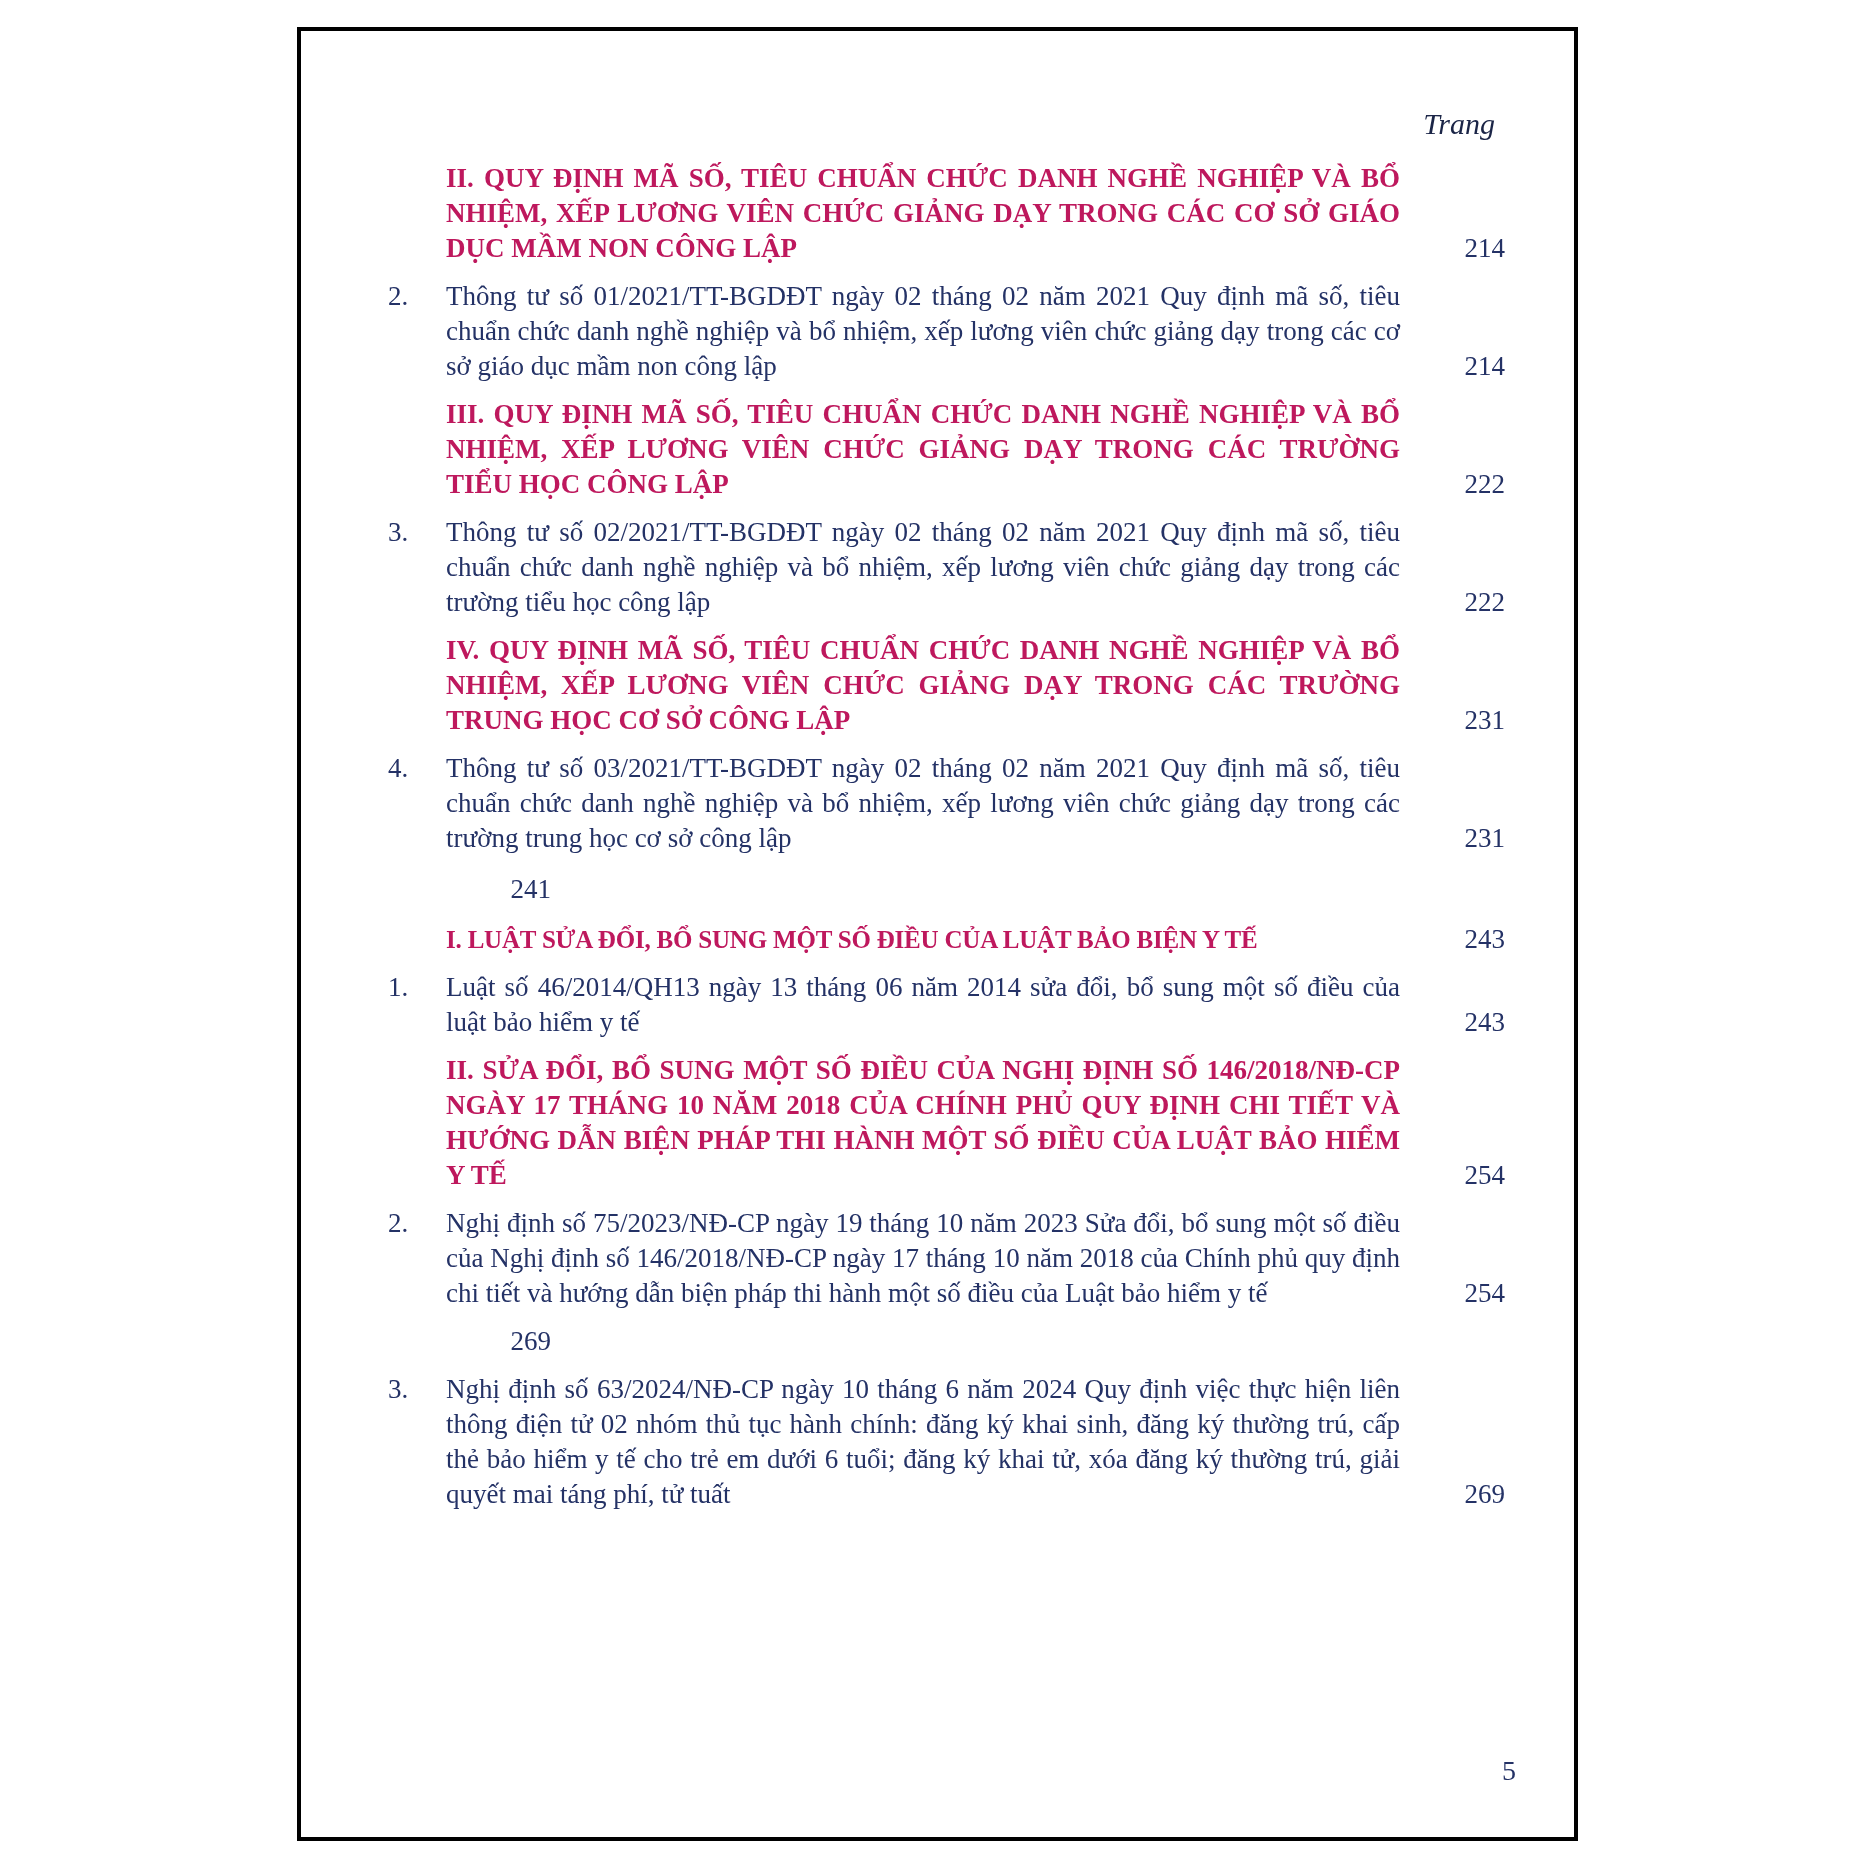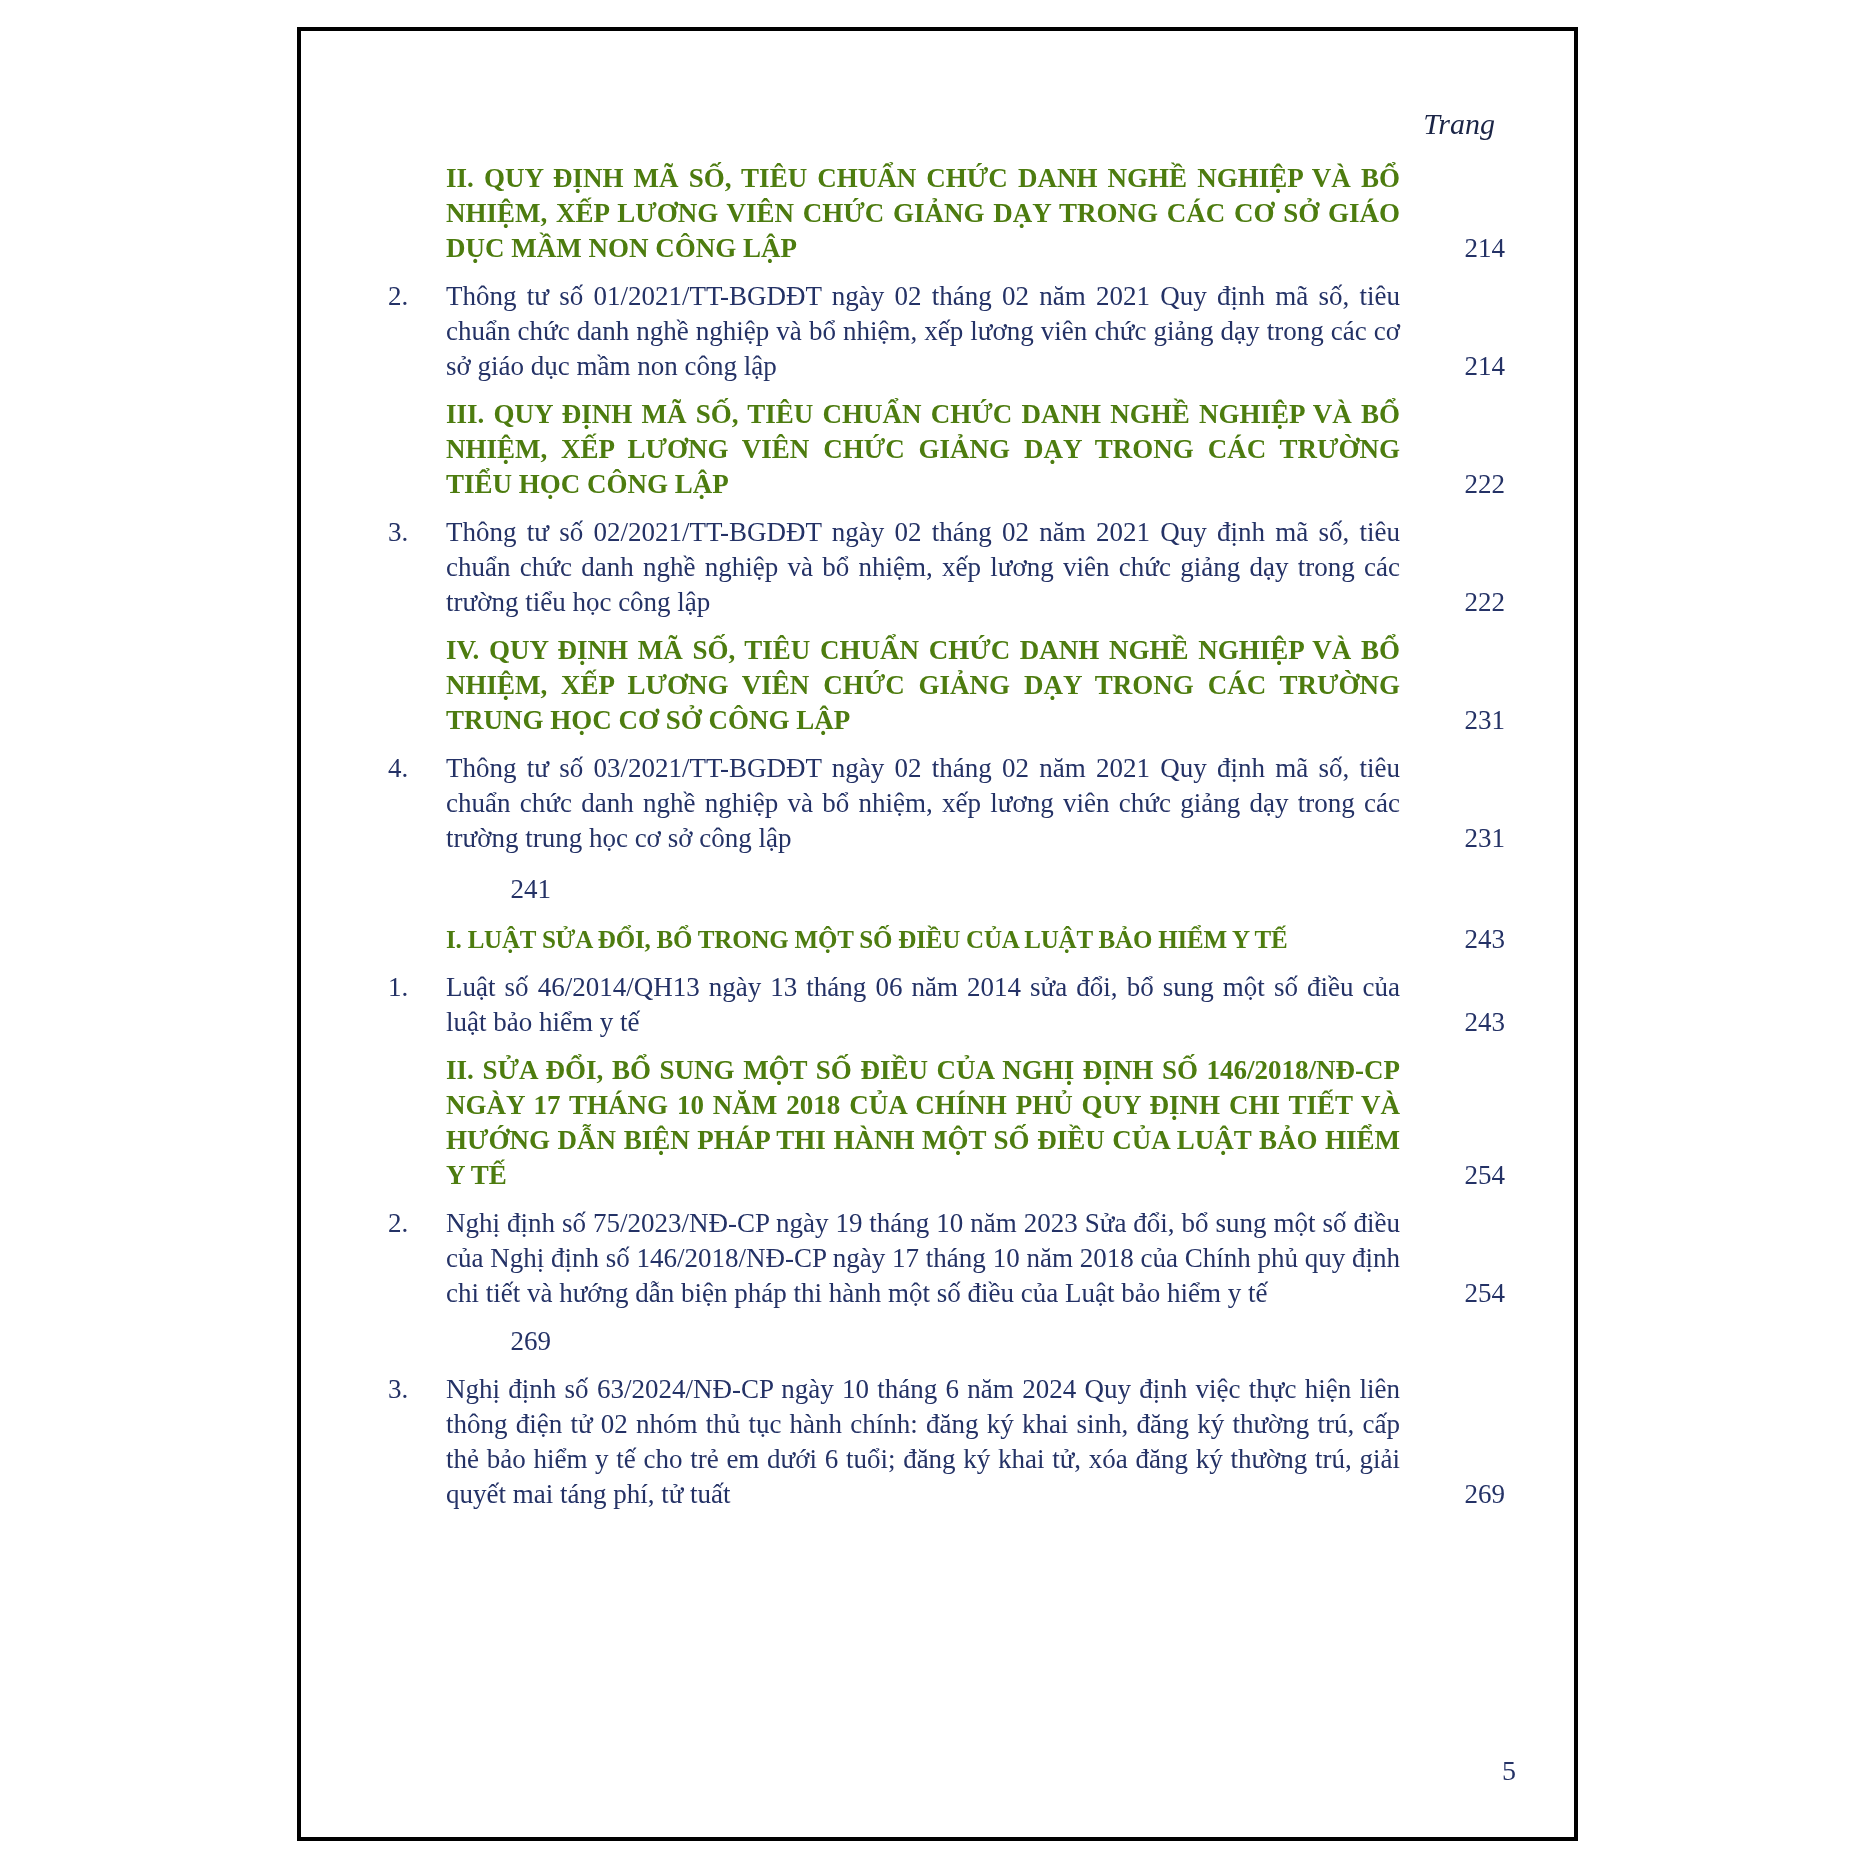"II. QUY ĐỊNH MÃ SỐ," .entry.heading .text { color: #4d7c0f -> #be185d }
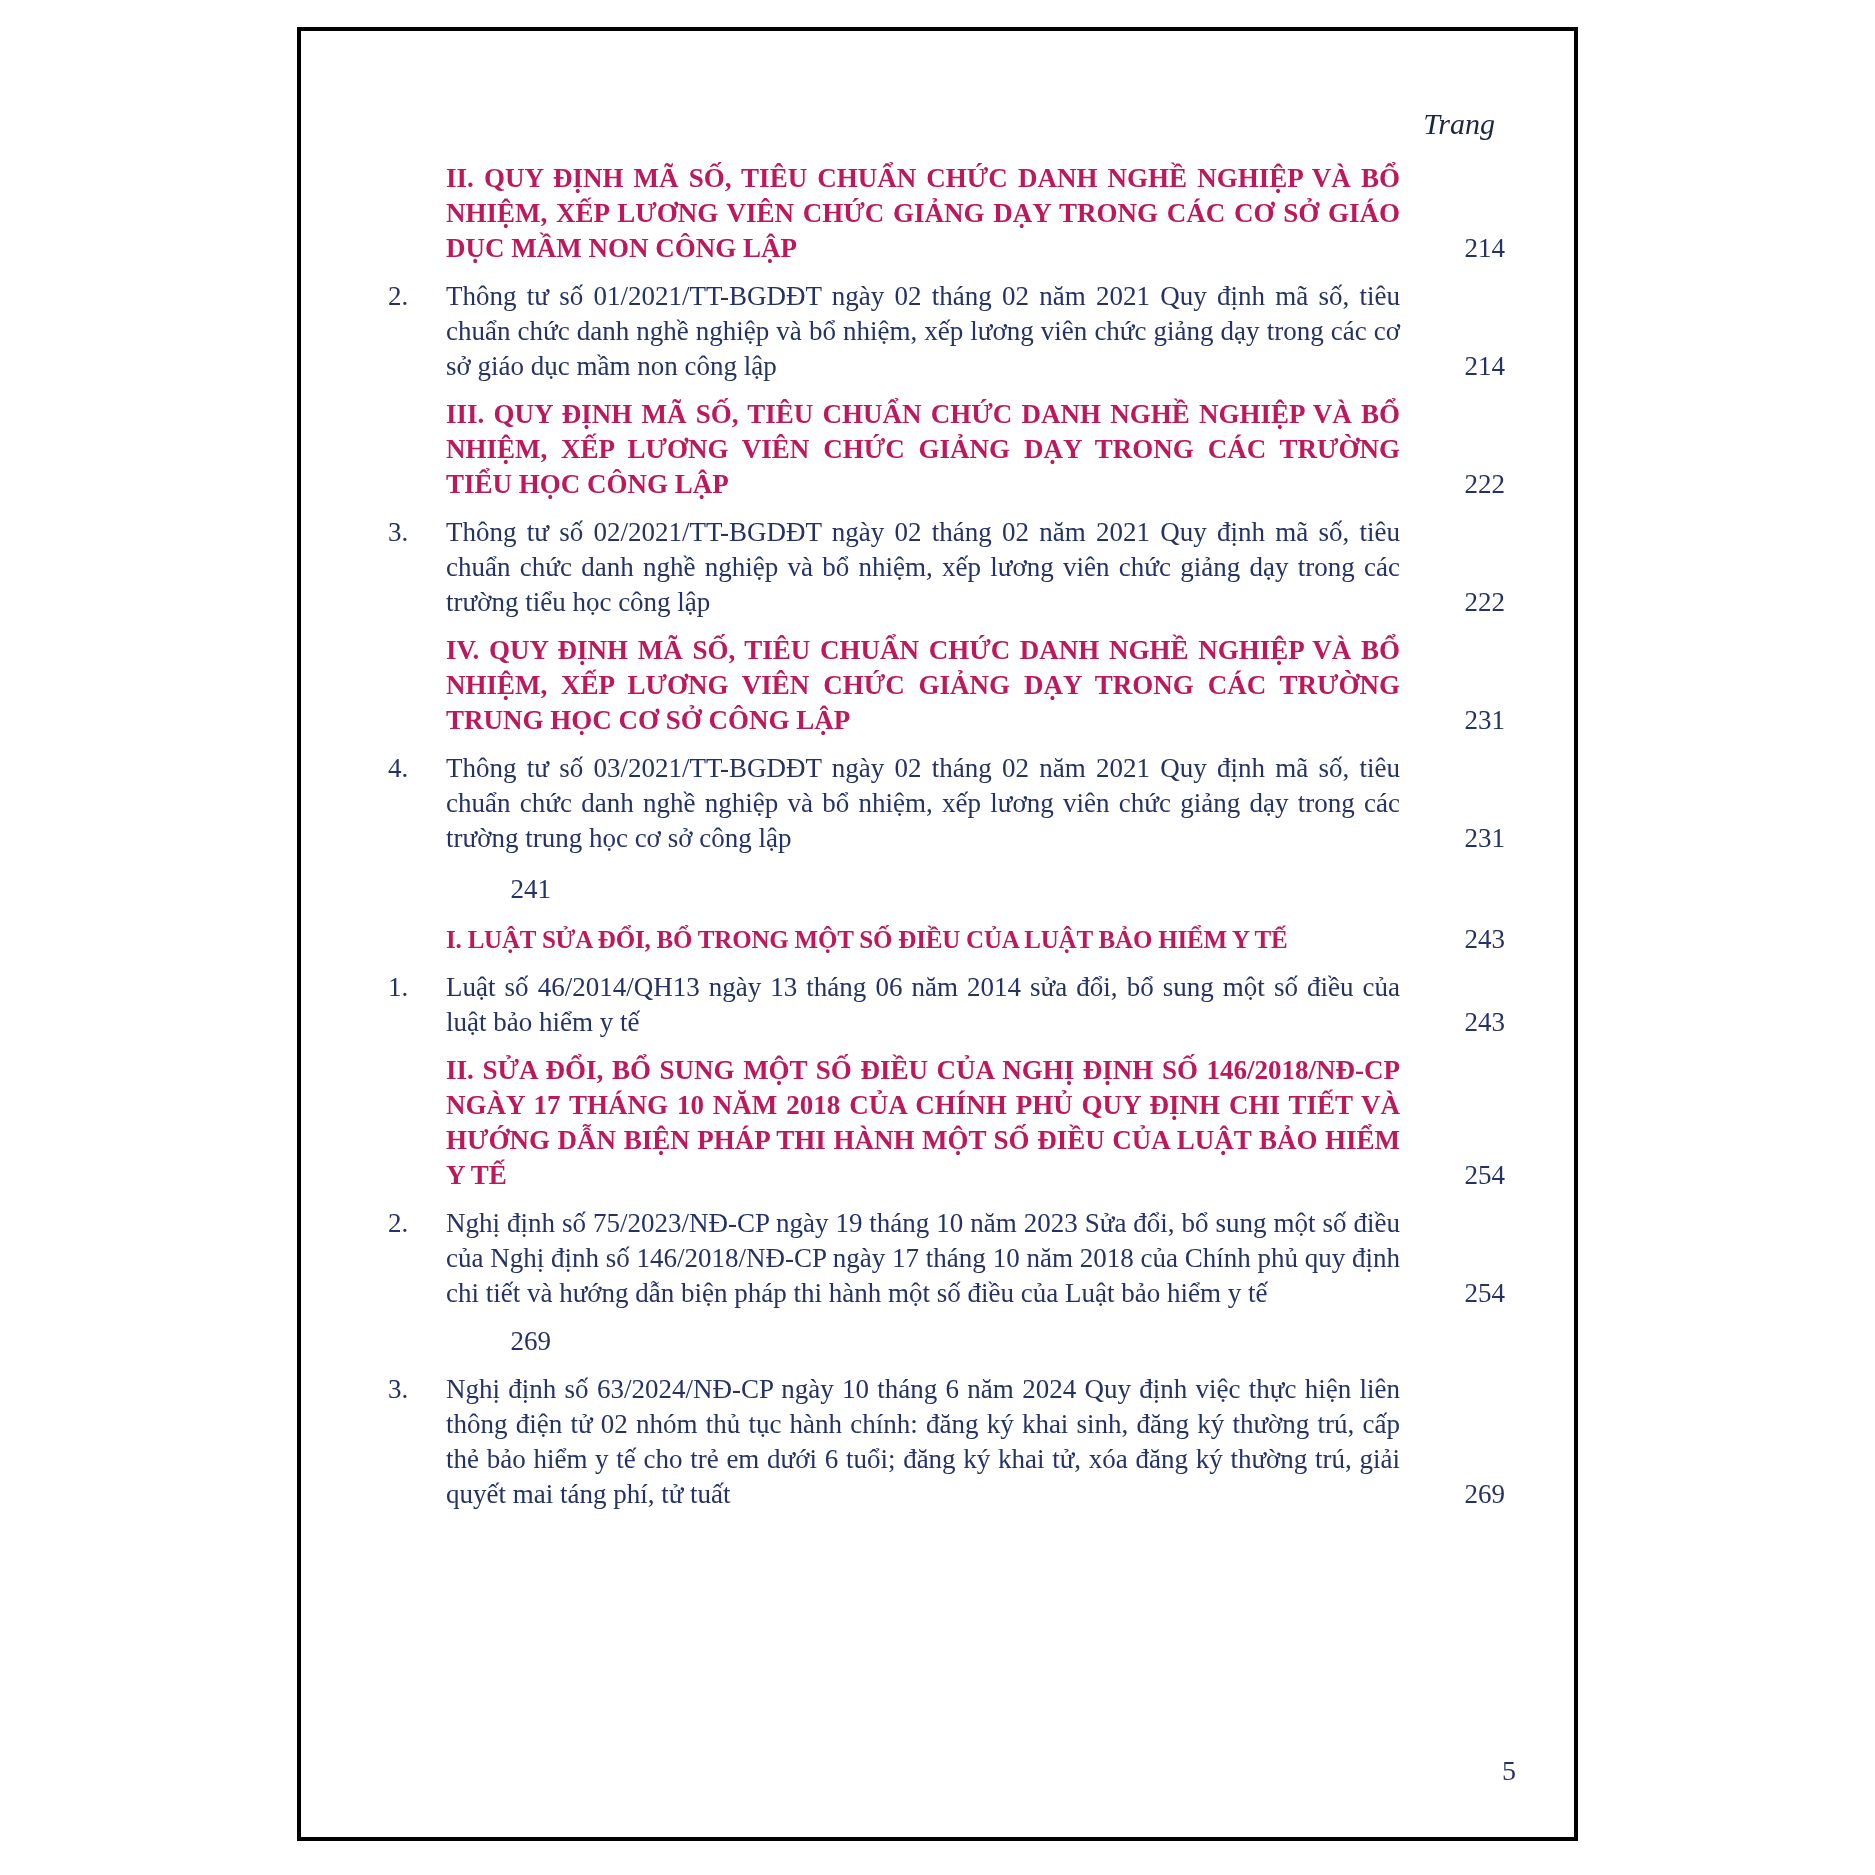"I. LUẬT SỬA ĐỔI, BỔ" div.text { text: TRONG MỘT SỐ ĐIỀU CỦA LUẬT BẢO HIỂM -> SUNG MỘT SỐ ĐIỀU CỦA LUẬT BẢO BIỆN }
